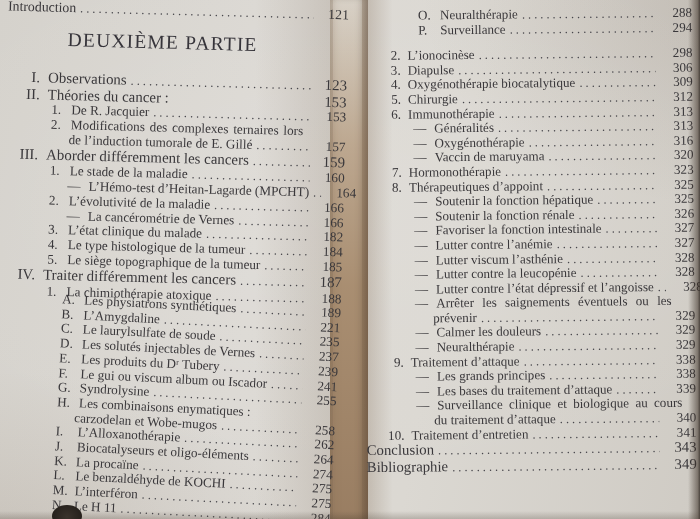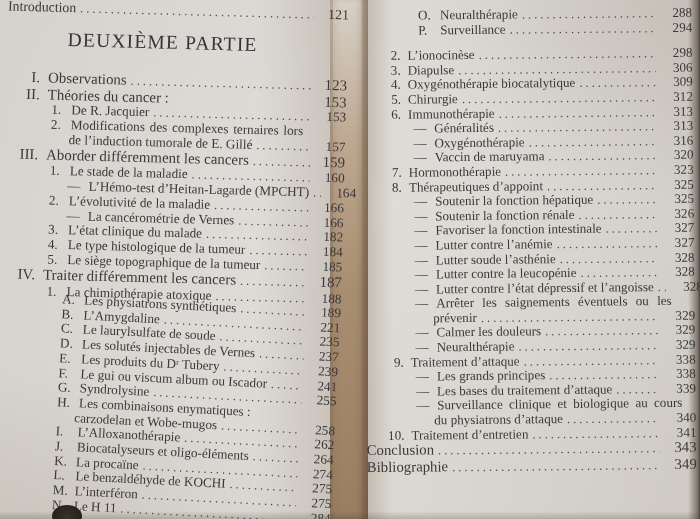"Lutter soude l’asthénie" span.lbl { text: soude -> viscum }
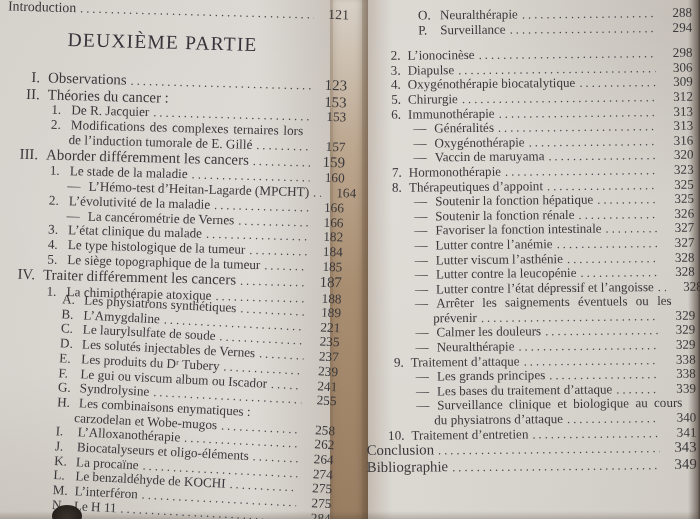"du physiatrons d’attaque" span.lbl { text: physiatrons -> traitement }
